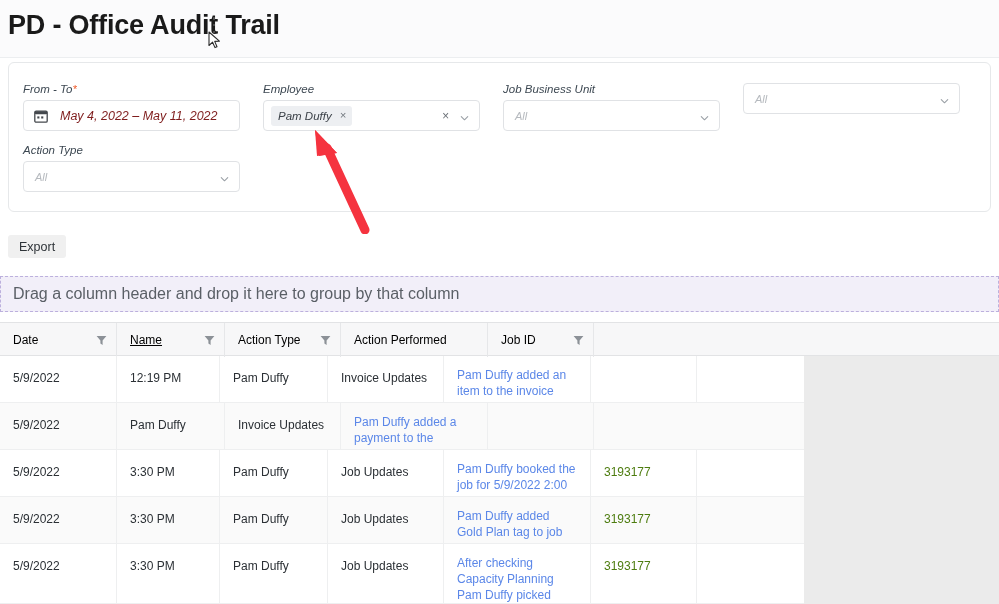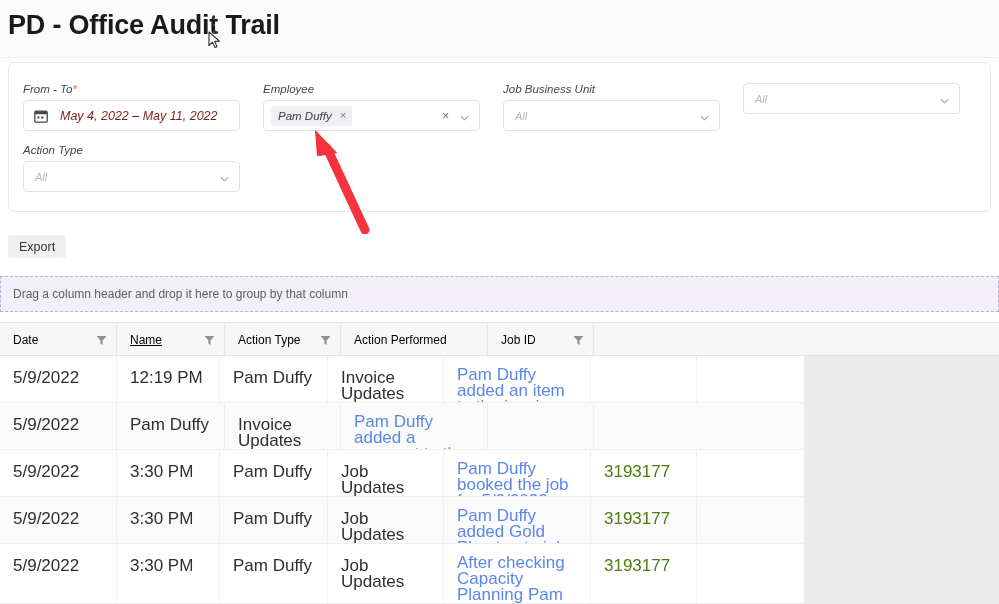"Drag a column header and" .group-bar span { font-size: 12px -> 16px }
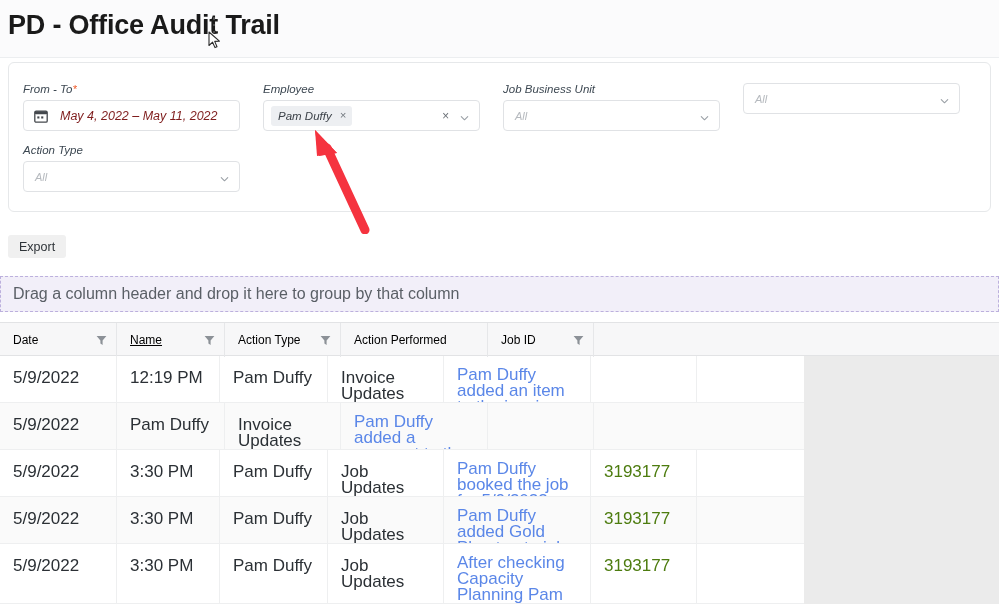"5/9/2022" .cell { font-size: 17px -> 12px }
